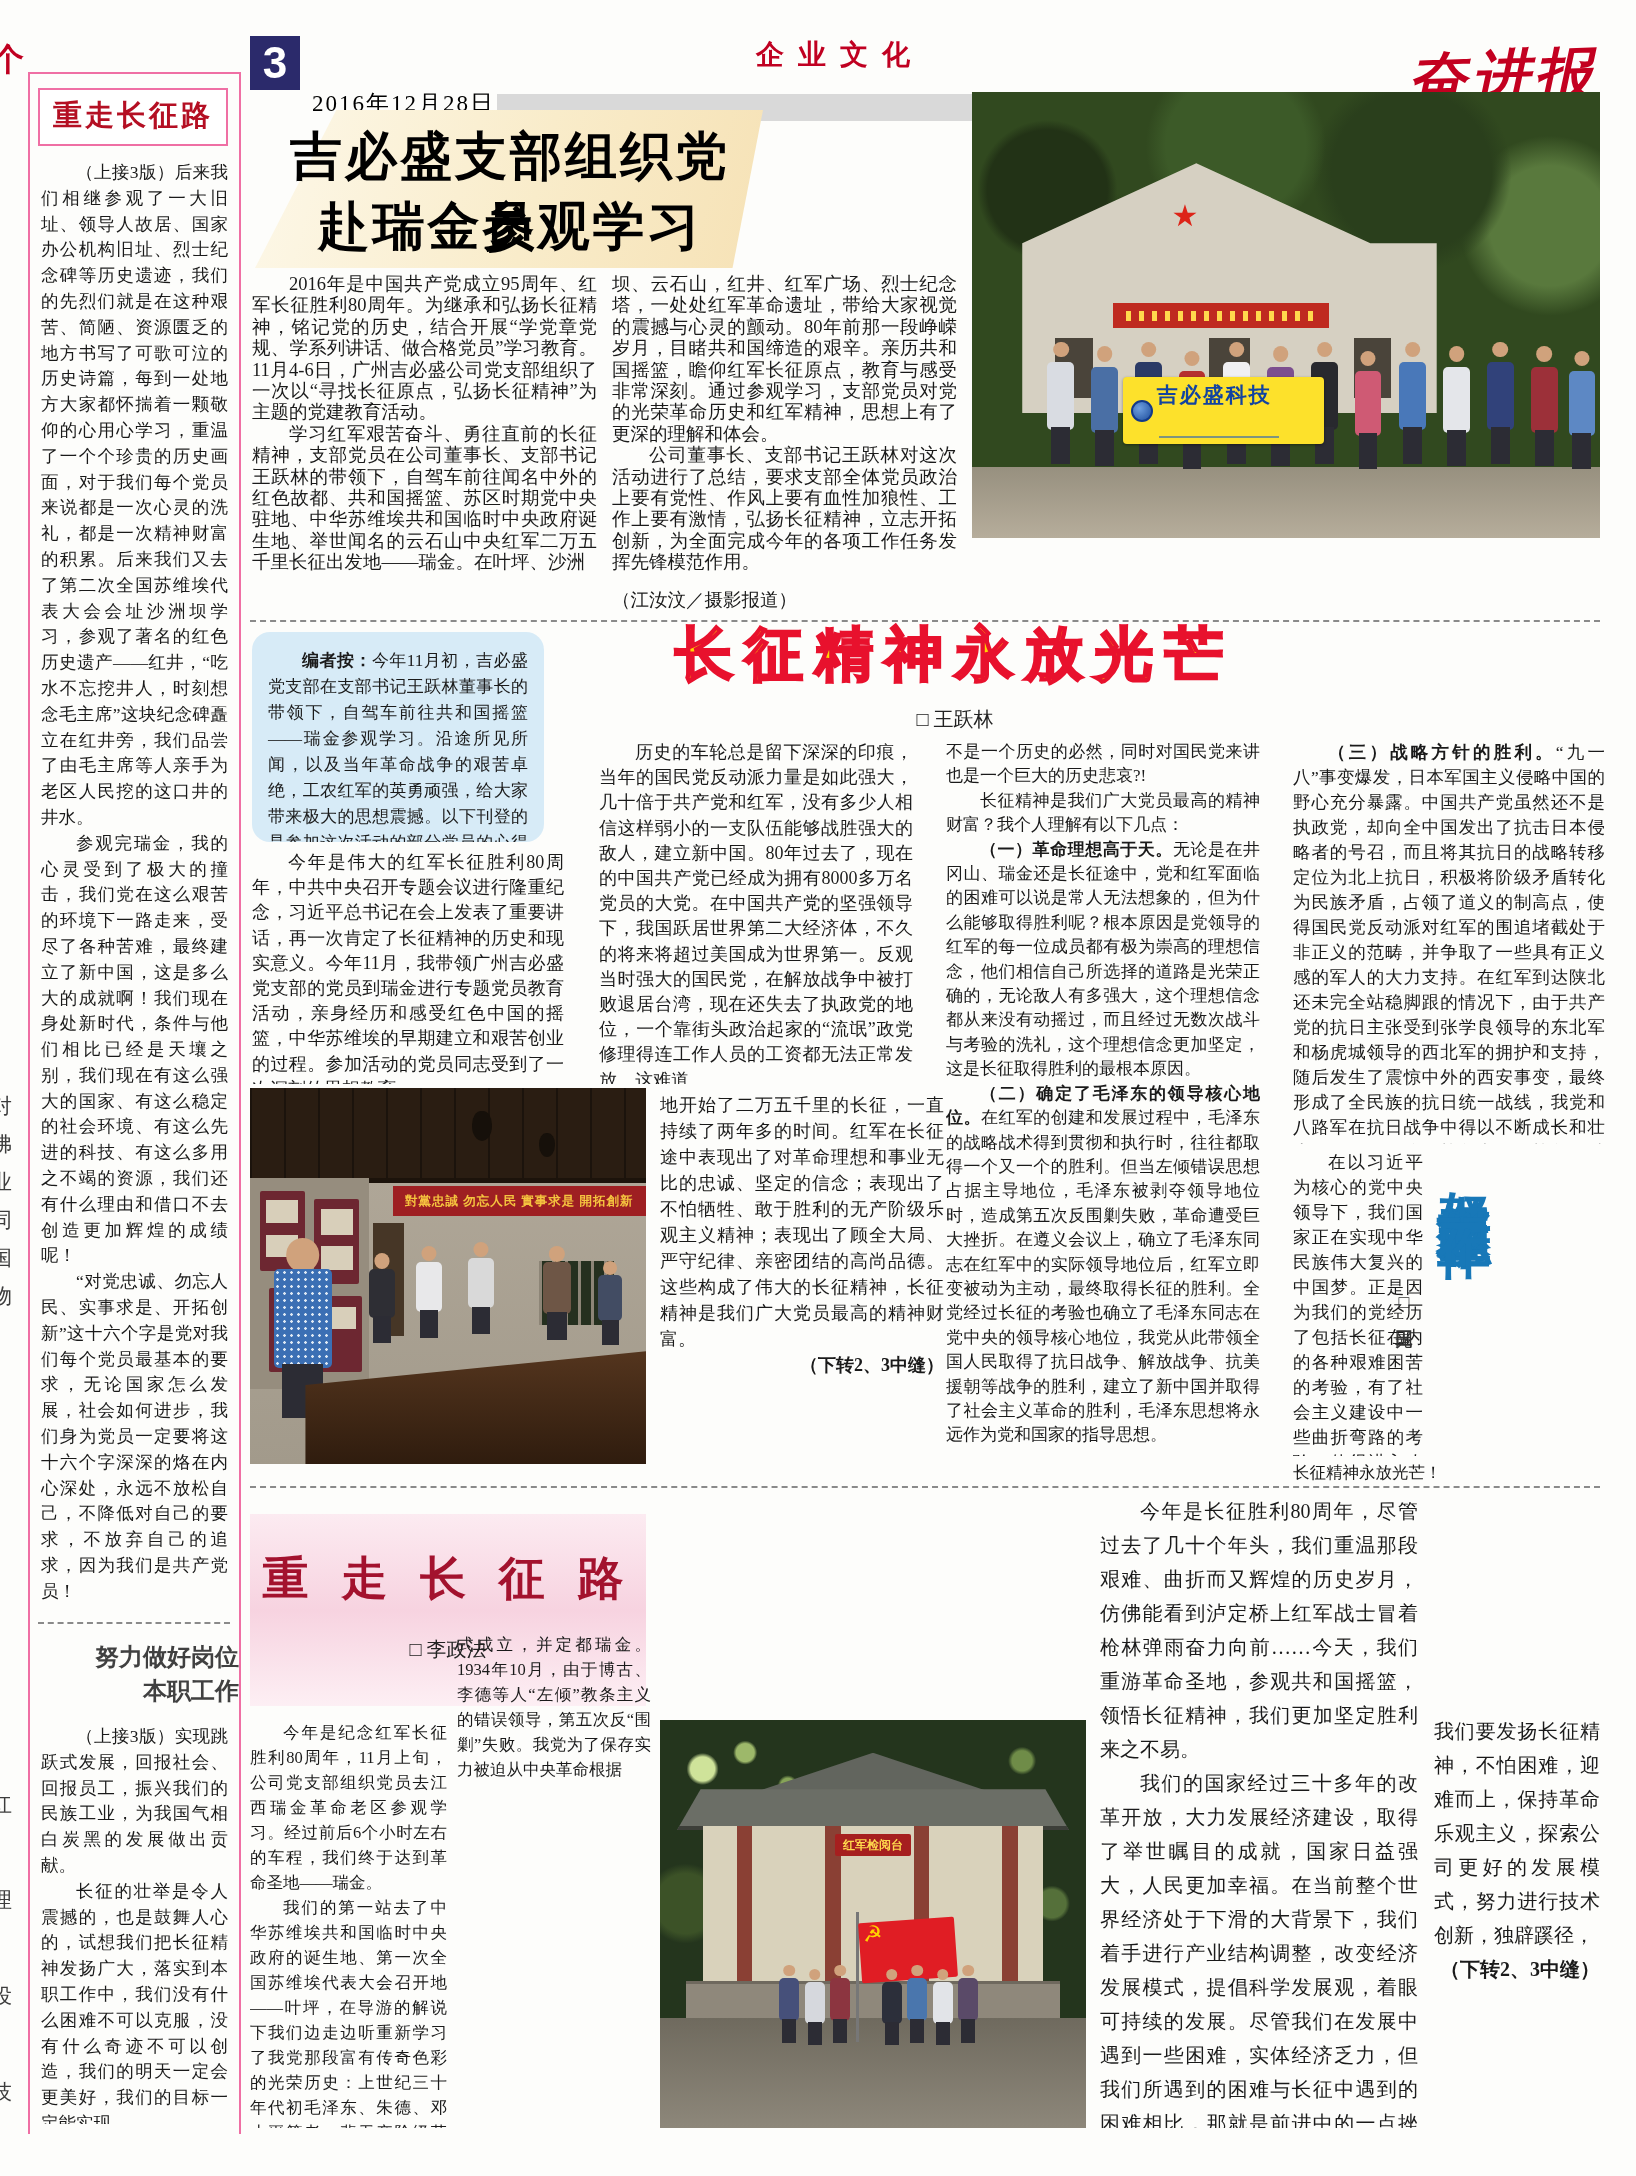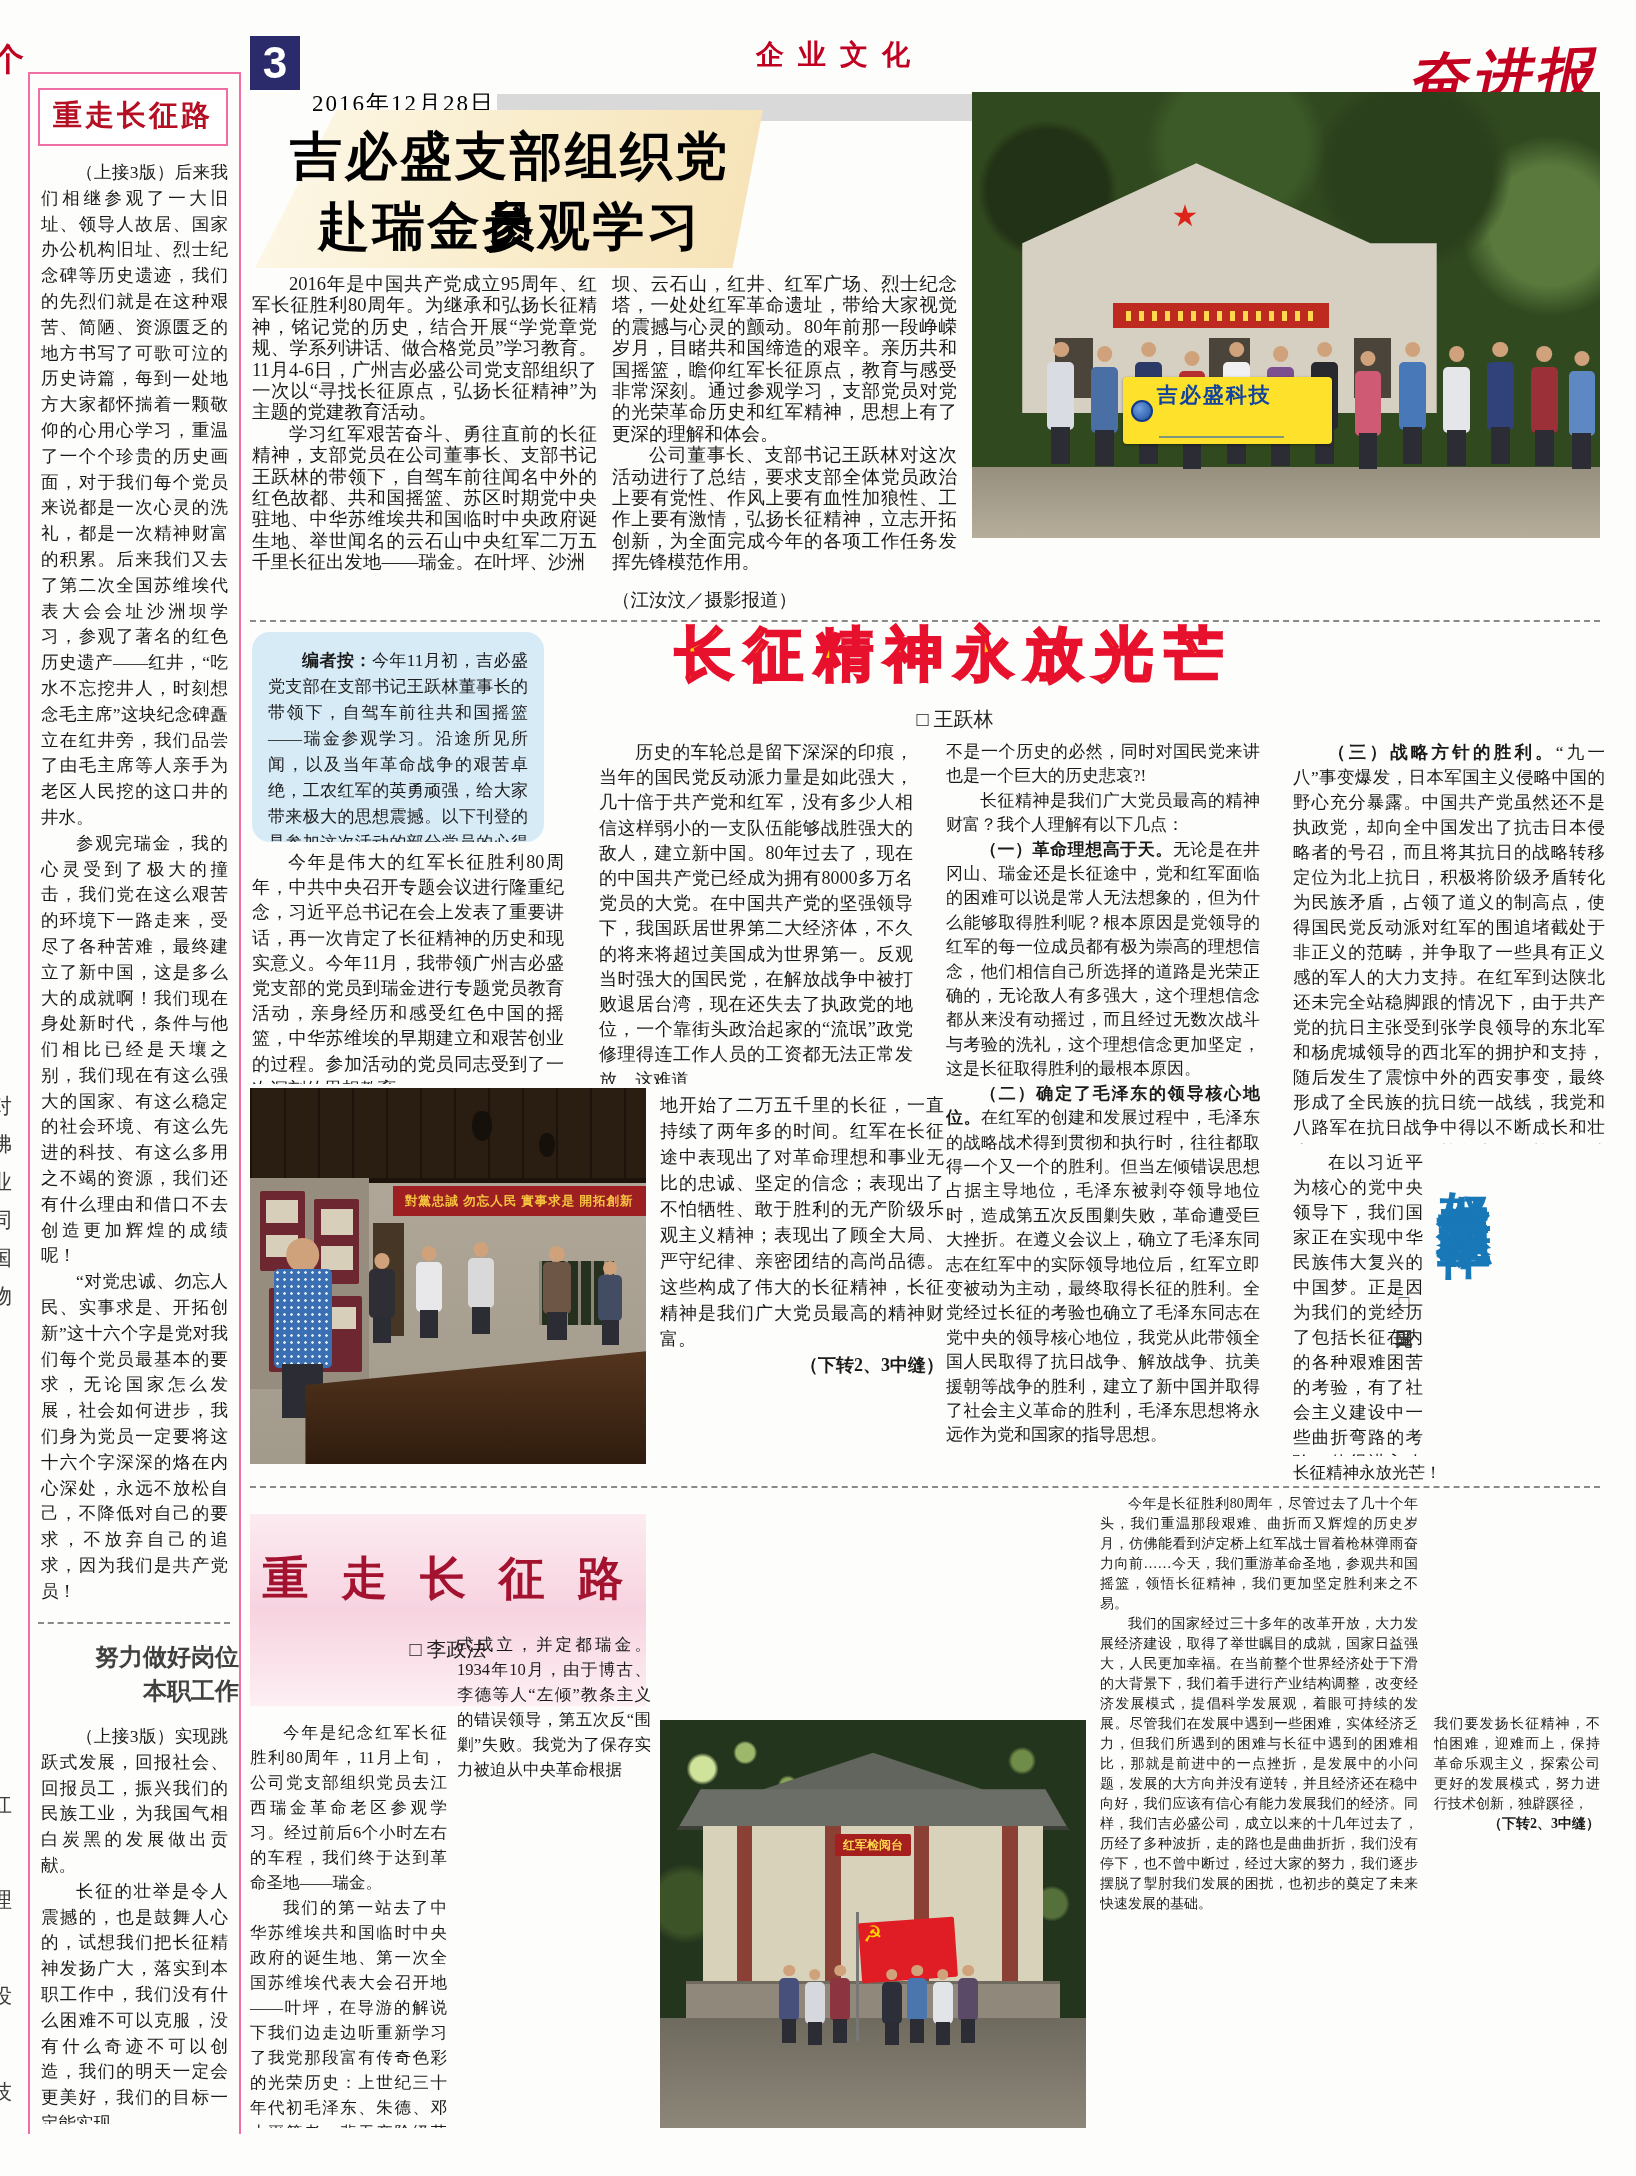"吉必盛科技" .ybanner { padding-left: 8px -> none }
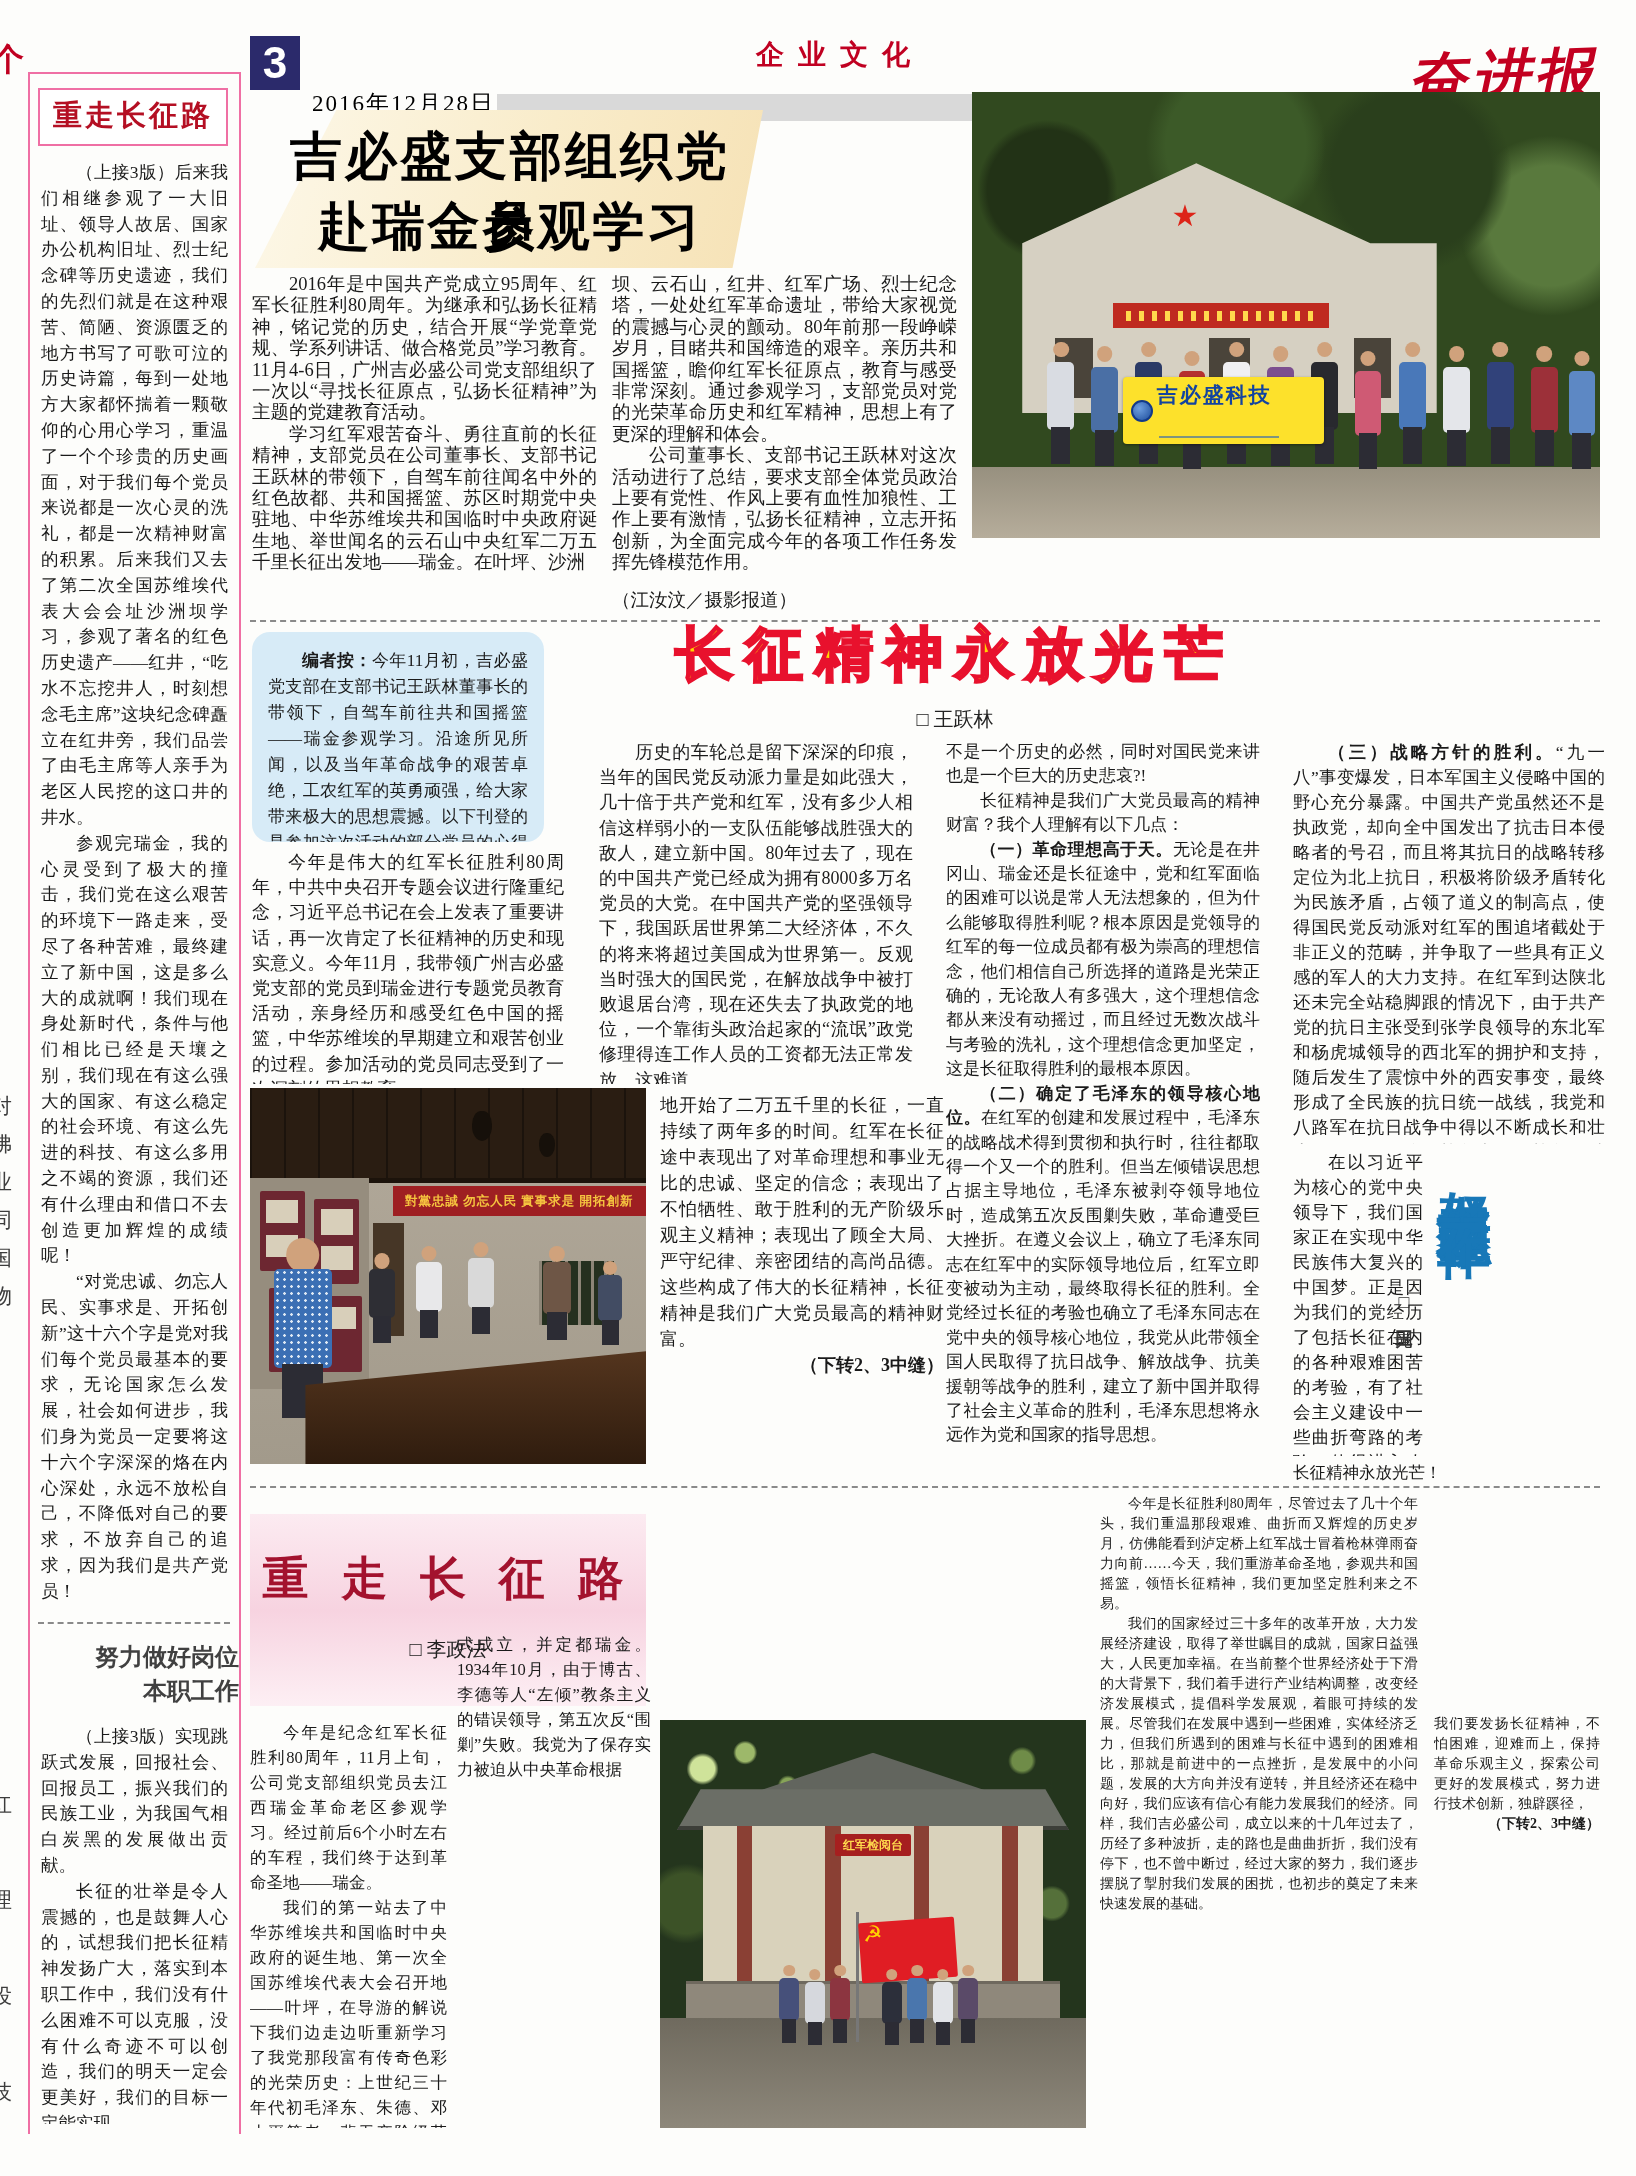"今年是长征胜利80周年，尽管过去了几十个年头，我们重温那段艰难、曲折而又辉煌的历" .r-col { font-size: 14px -> 20px; line-height: 20px -> 34px }
